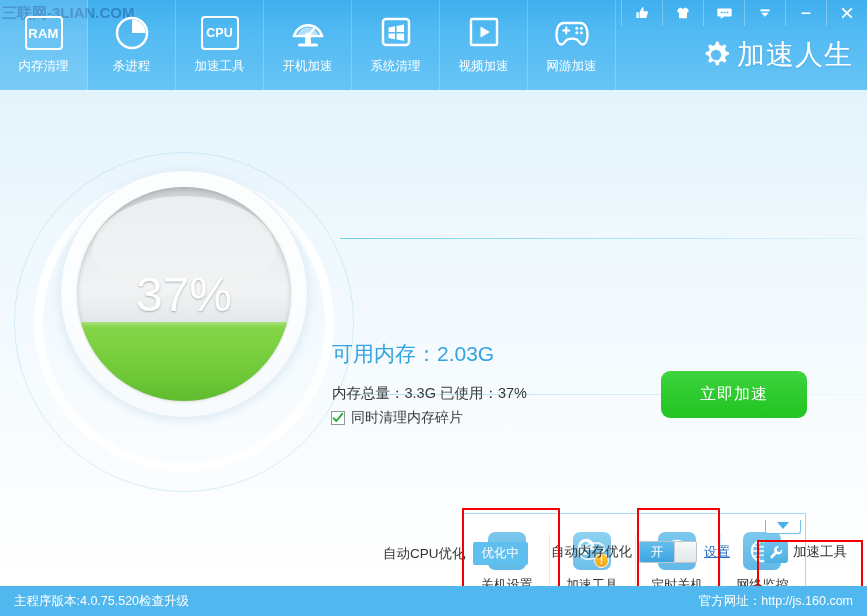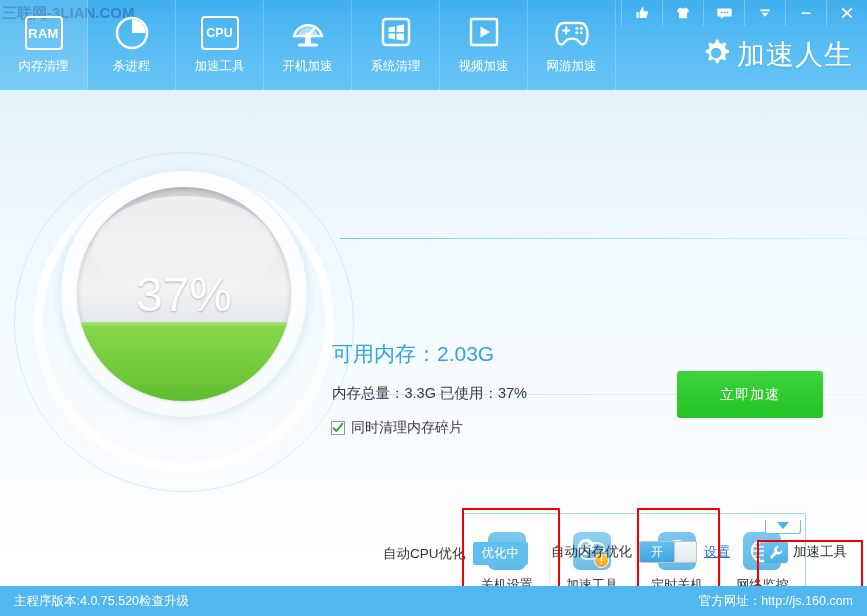"加速人生" .brand { align-items: flex-start -> center }
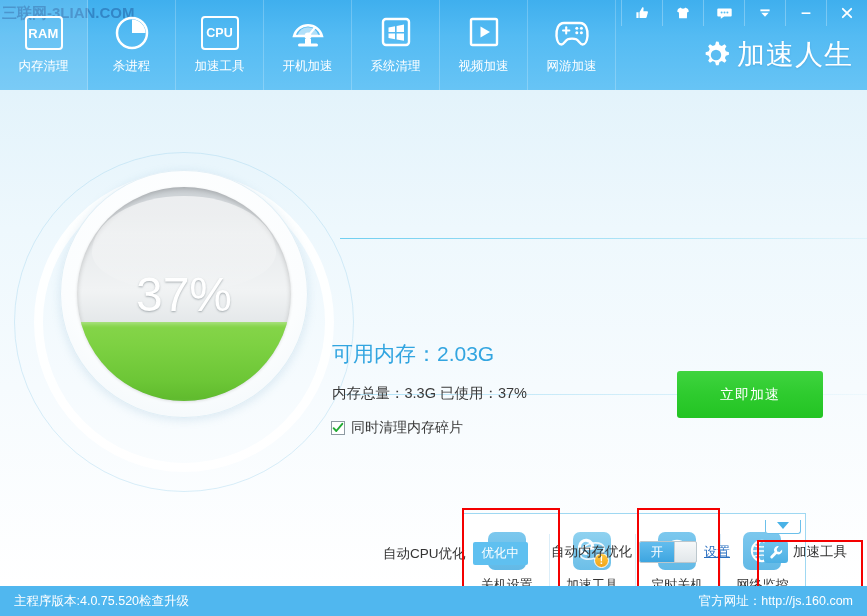"立即加速" .btn-accel { border-radius: 3px -> 9px; font-size: 14px -> 16px; left: 677px -> 661px }
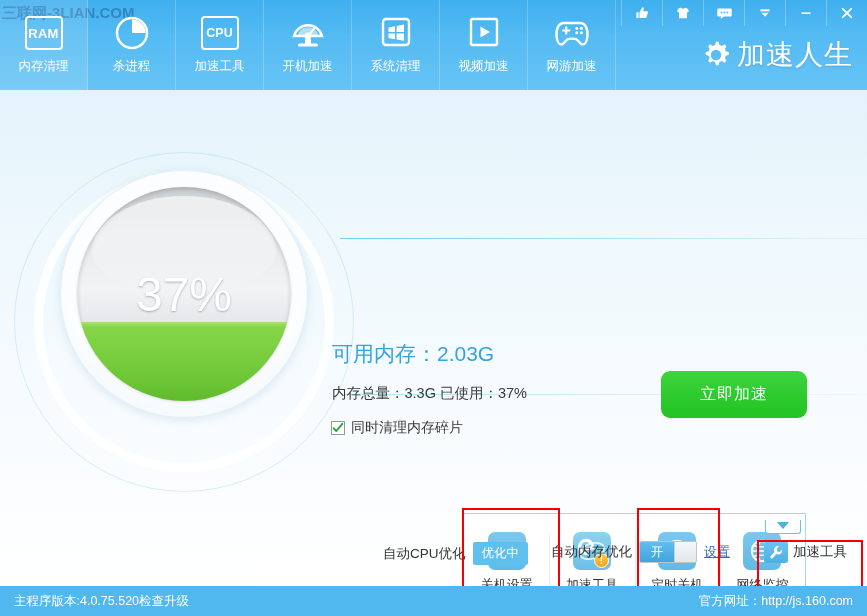"同时清理内存碎片" .info-check { top: 329px -> 319px }
